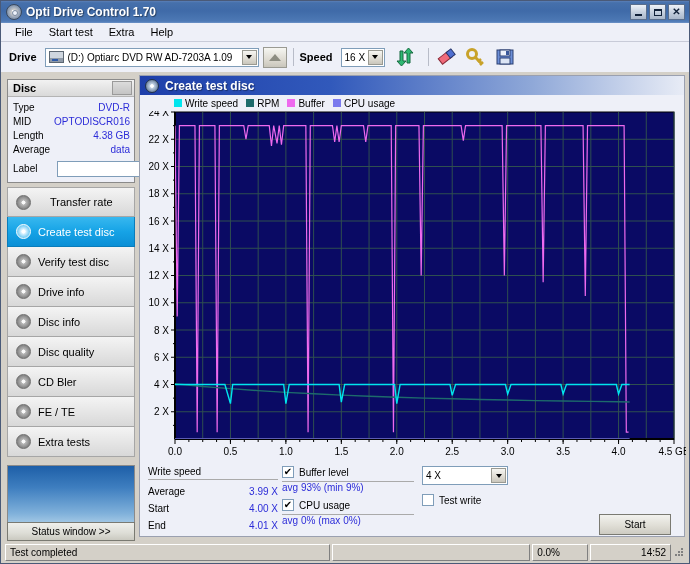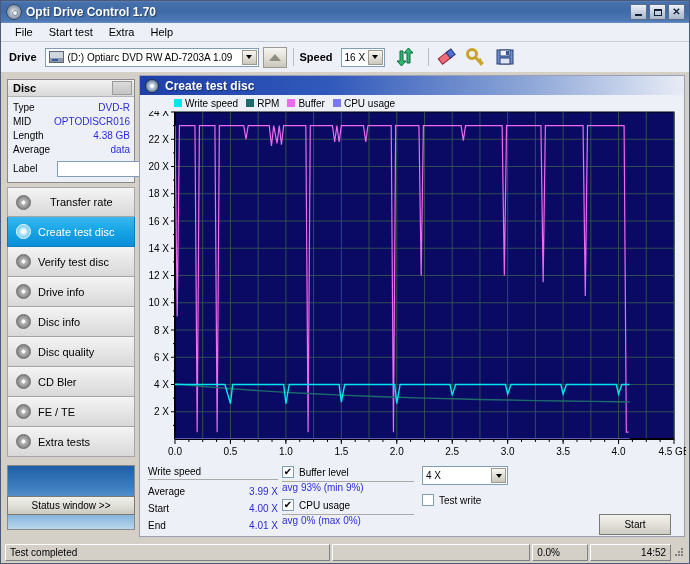"Status window >>" .status-window-btn { top: 495px -> 521px }
